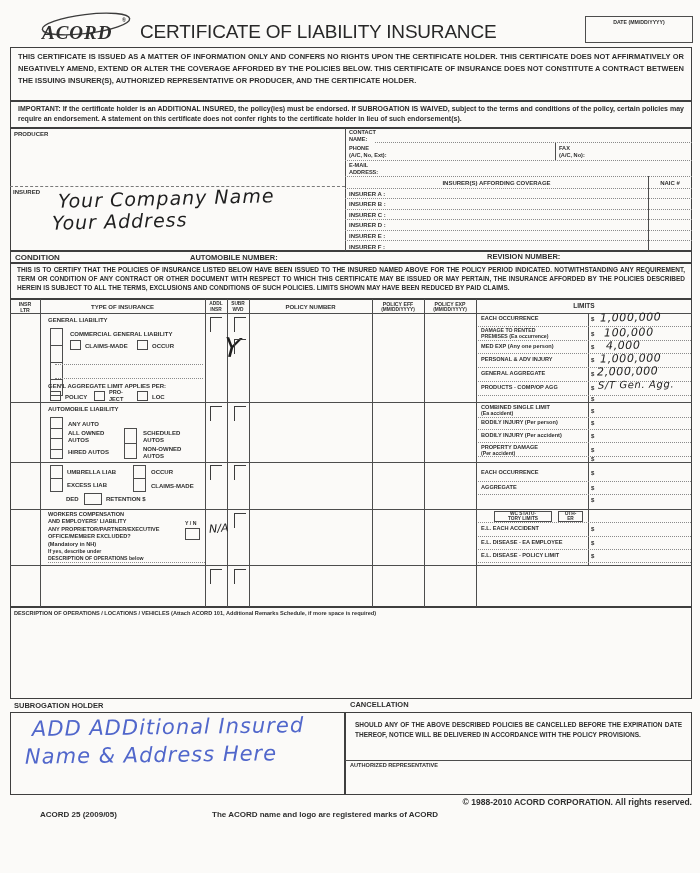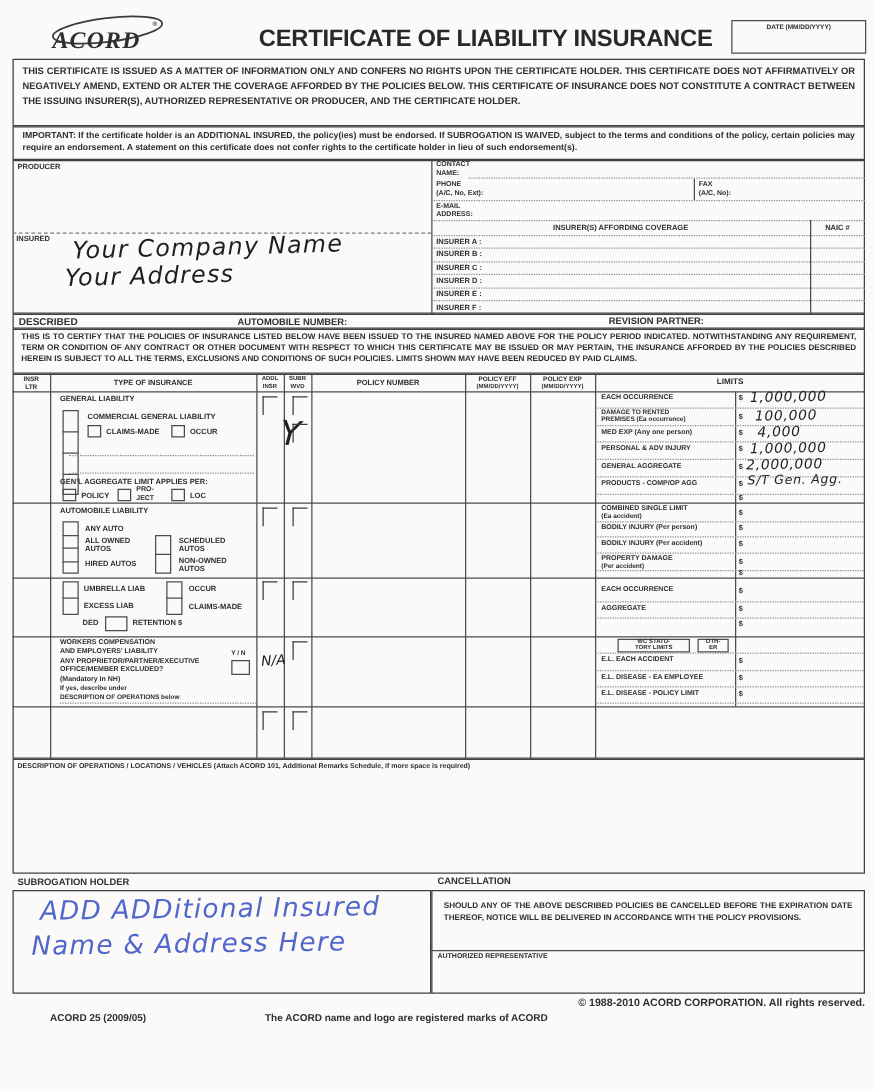"CERTIFICATE OF LIABILITY INSURANCE" .title { font-weight: bold -> normal; text-align: right -> left }
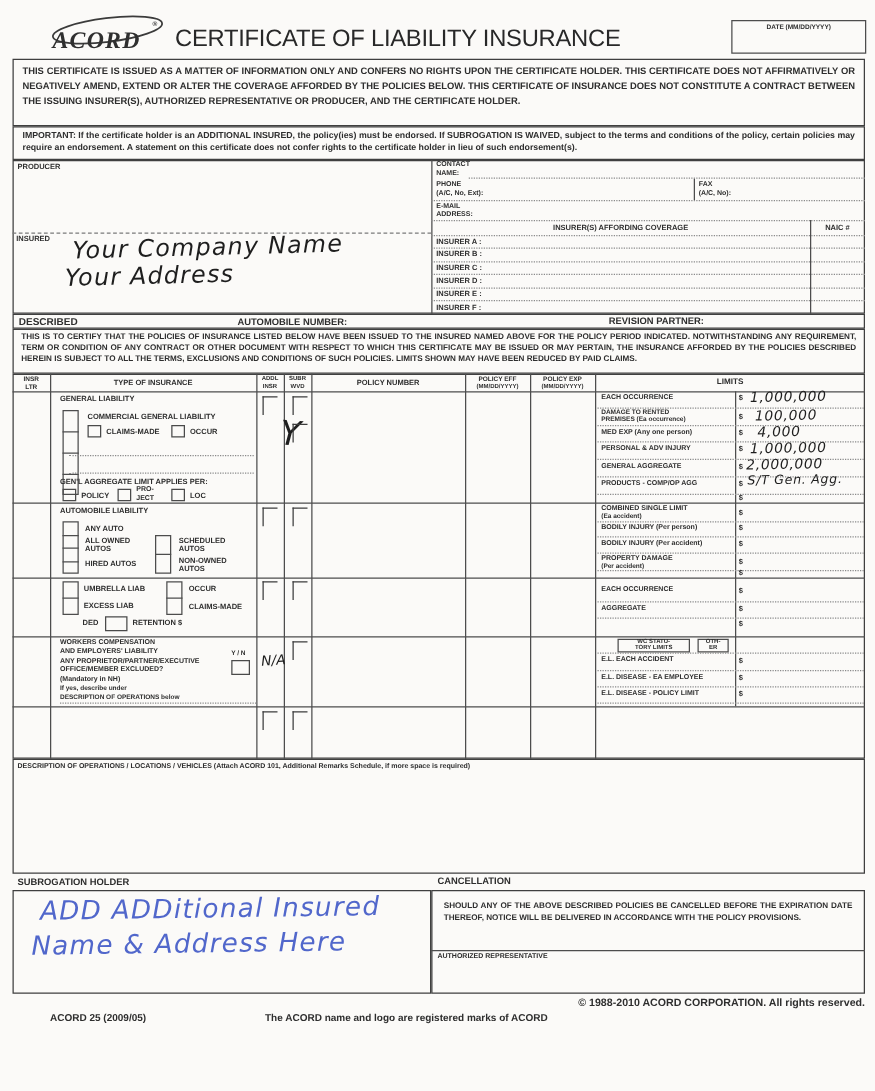"DESCRIBED" div.t { text: DESCRIBED -> CONDITION }
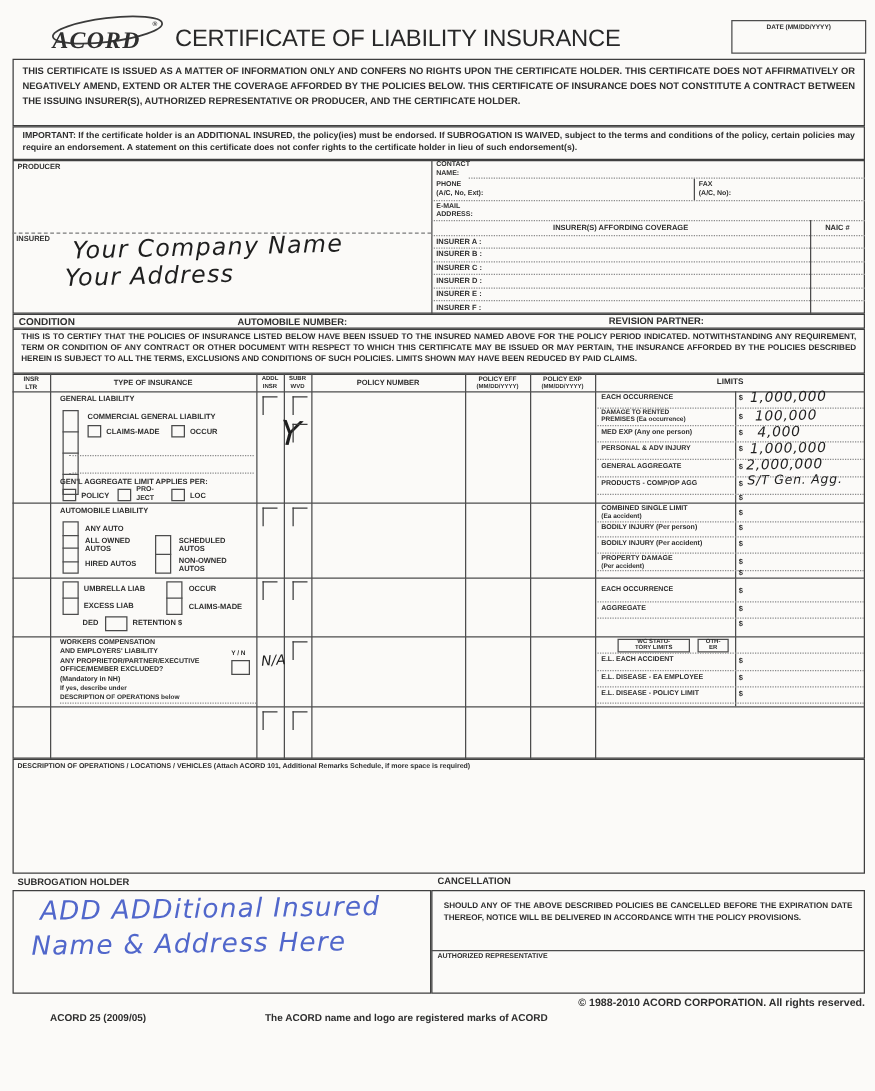"REVISION PARTNER:" div.t { text: PARTNER -> NUMBER }
